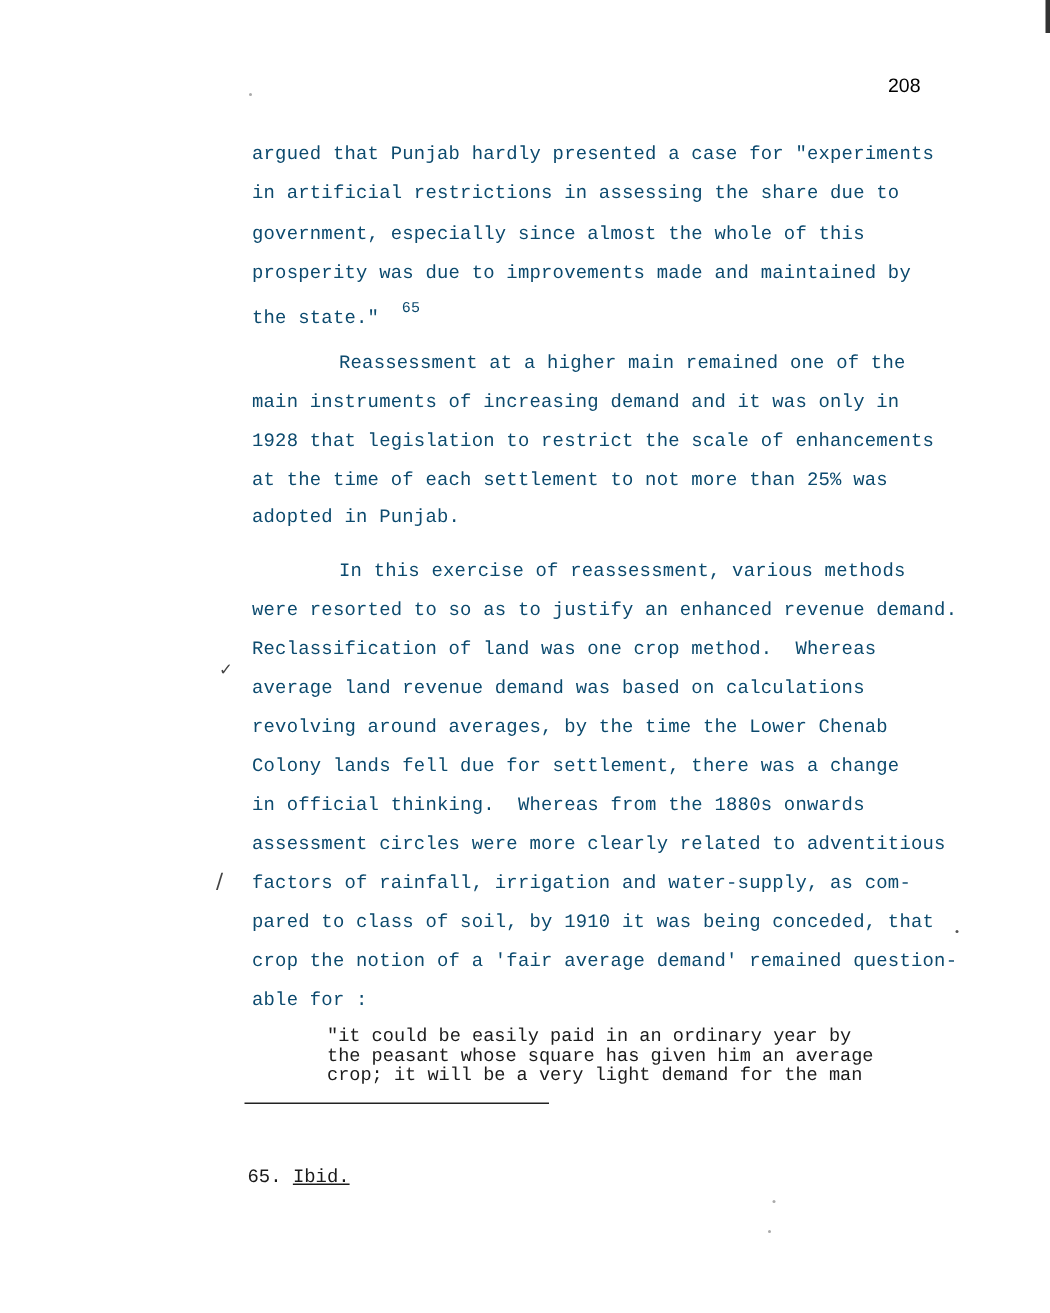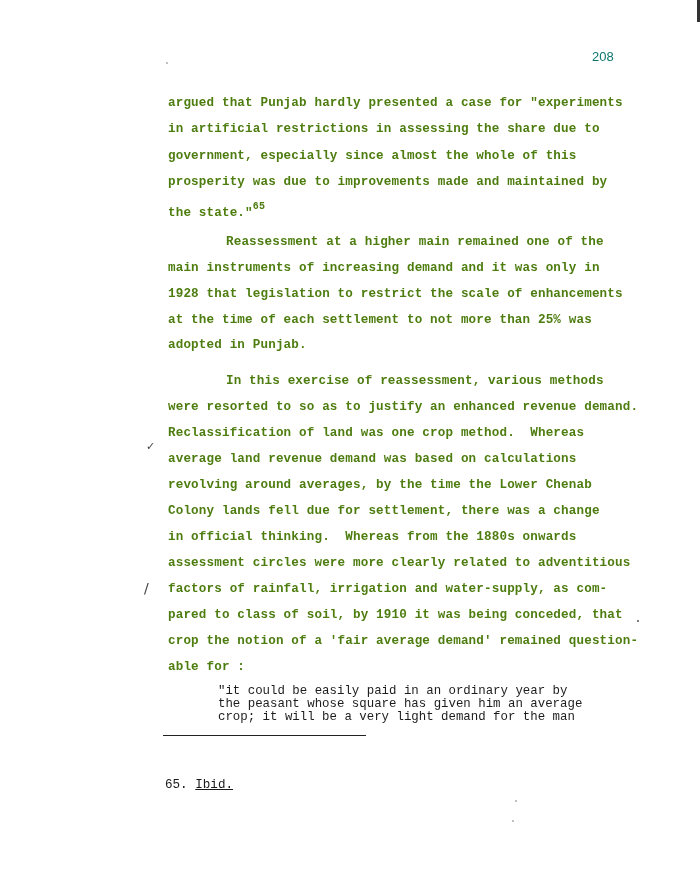"208" .page-number { color: #0f766e -> #000000 }
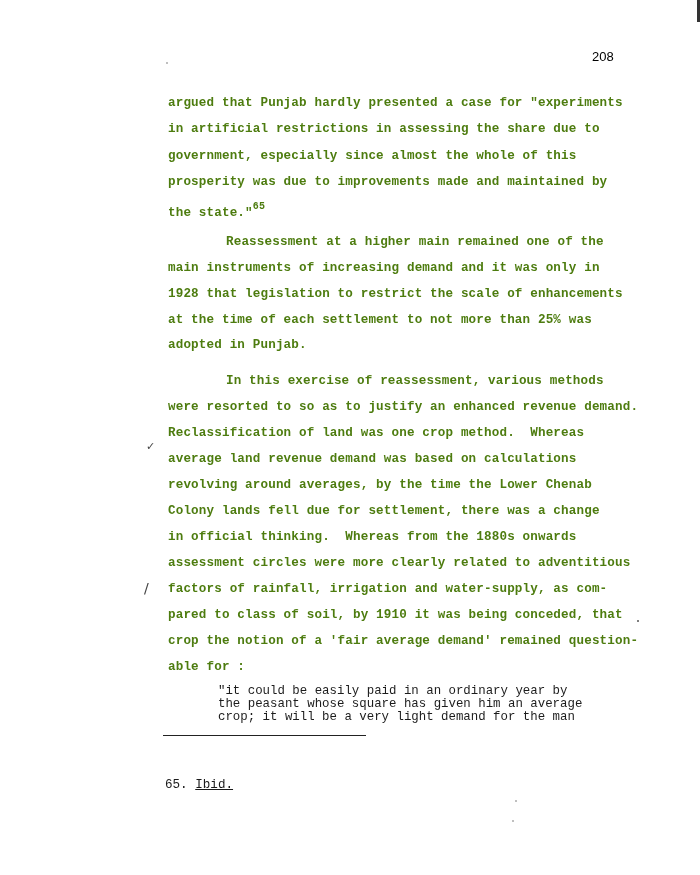"argued that Punjab hardly presented" .line { color: #4d7c0f -> #0c4a6e; font-weight: bold -> none }
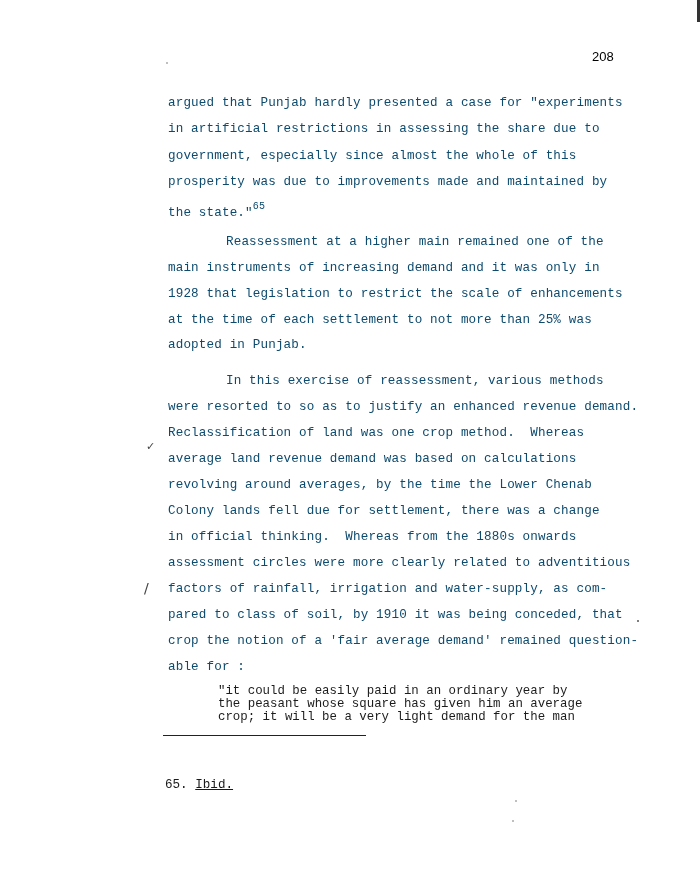"65" sup.fn { margin-left: none -> 15px }
